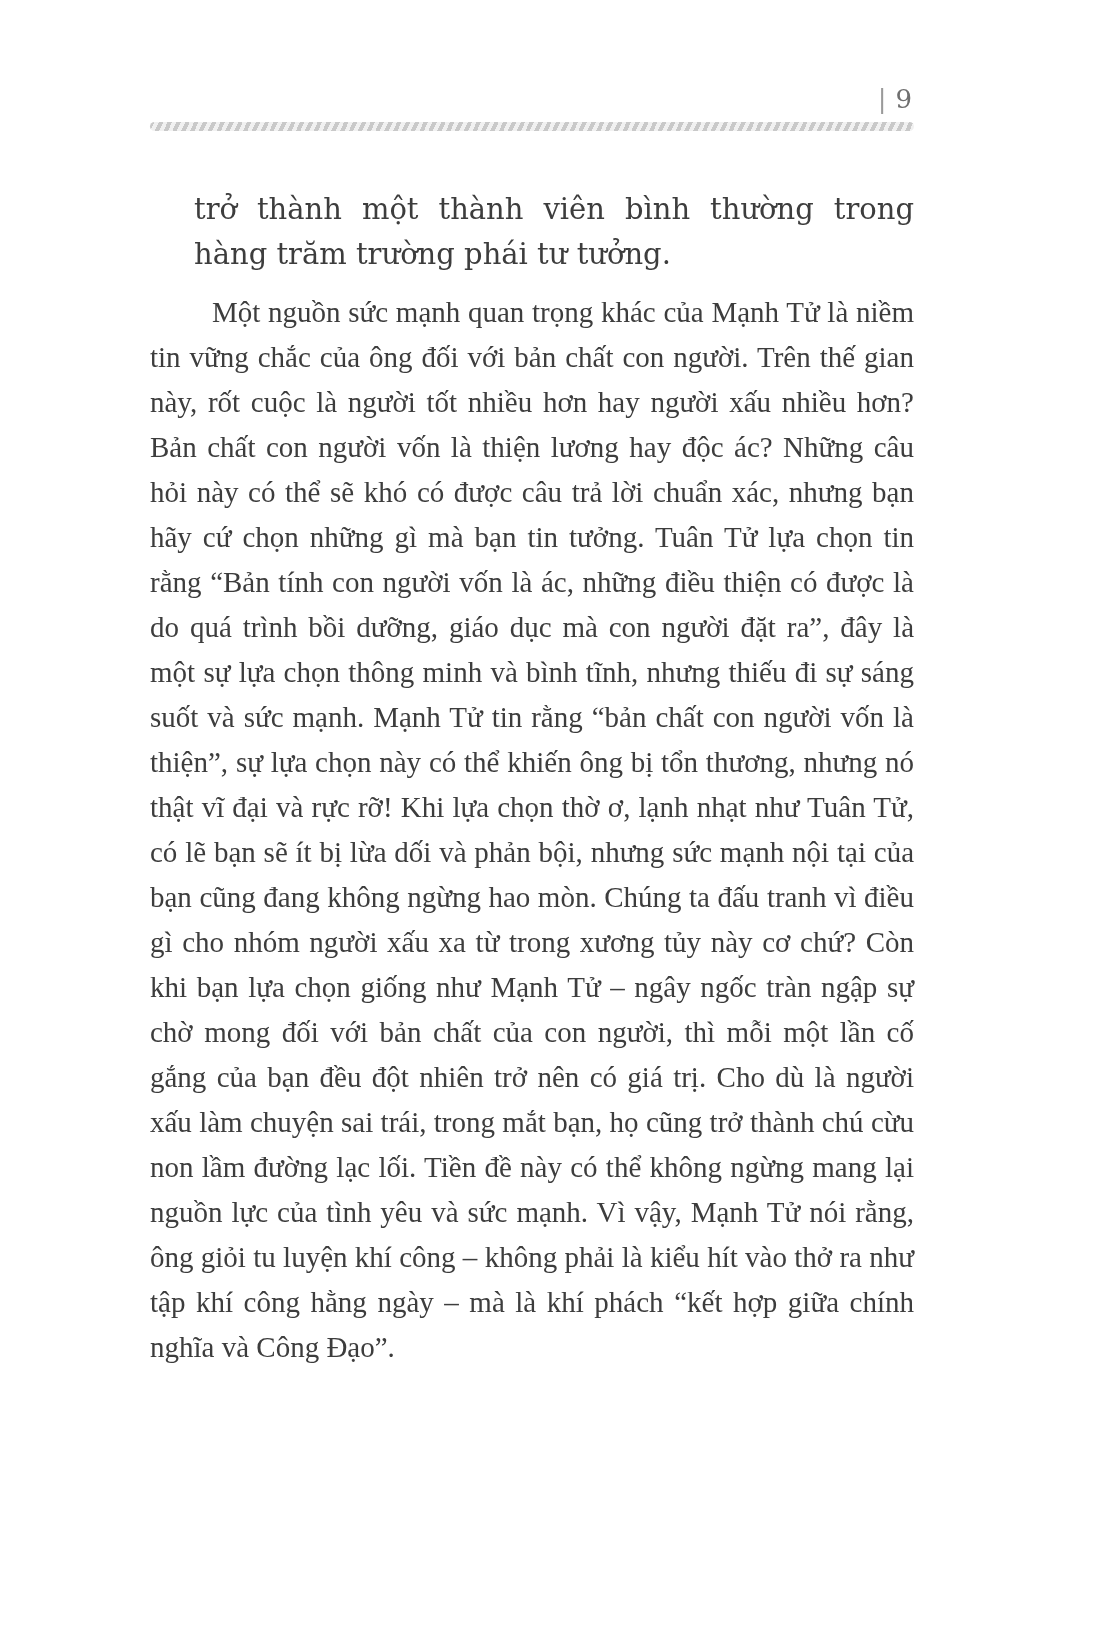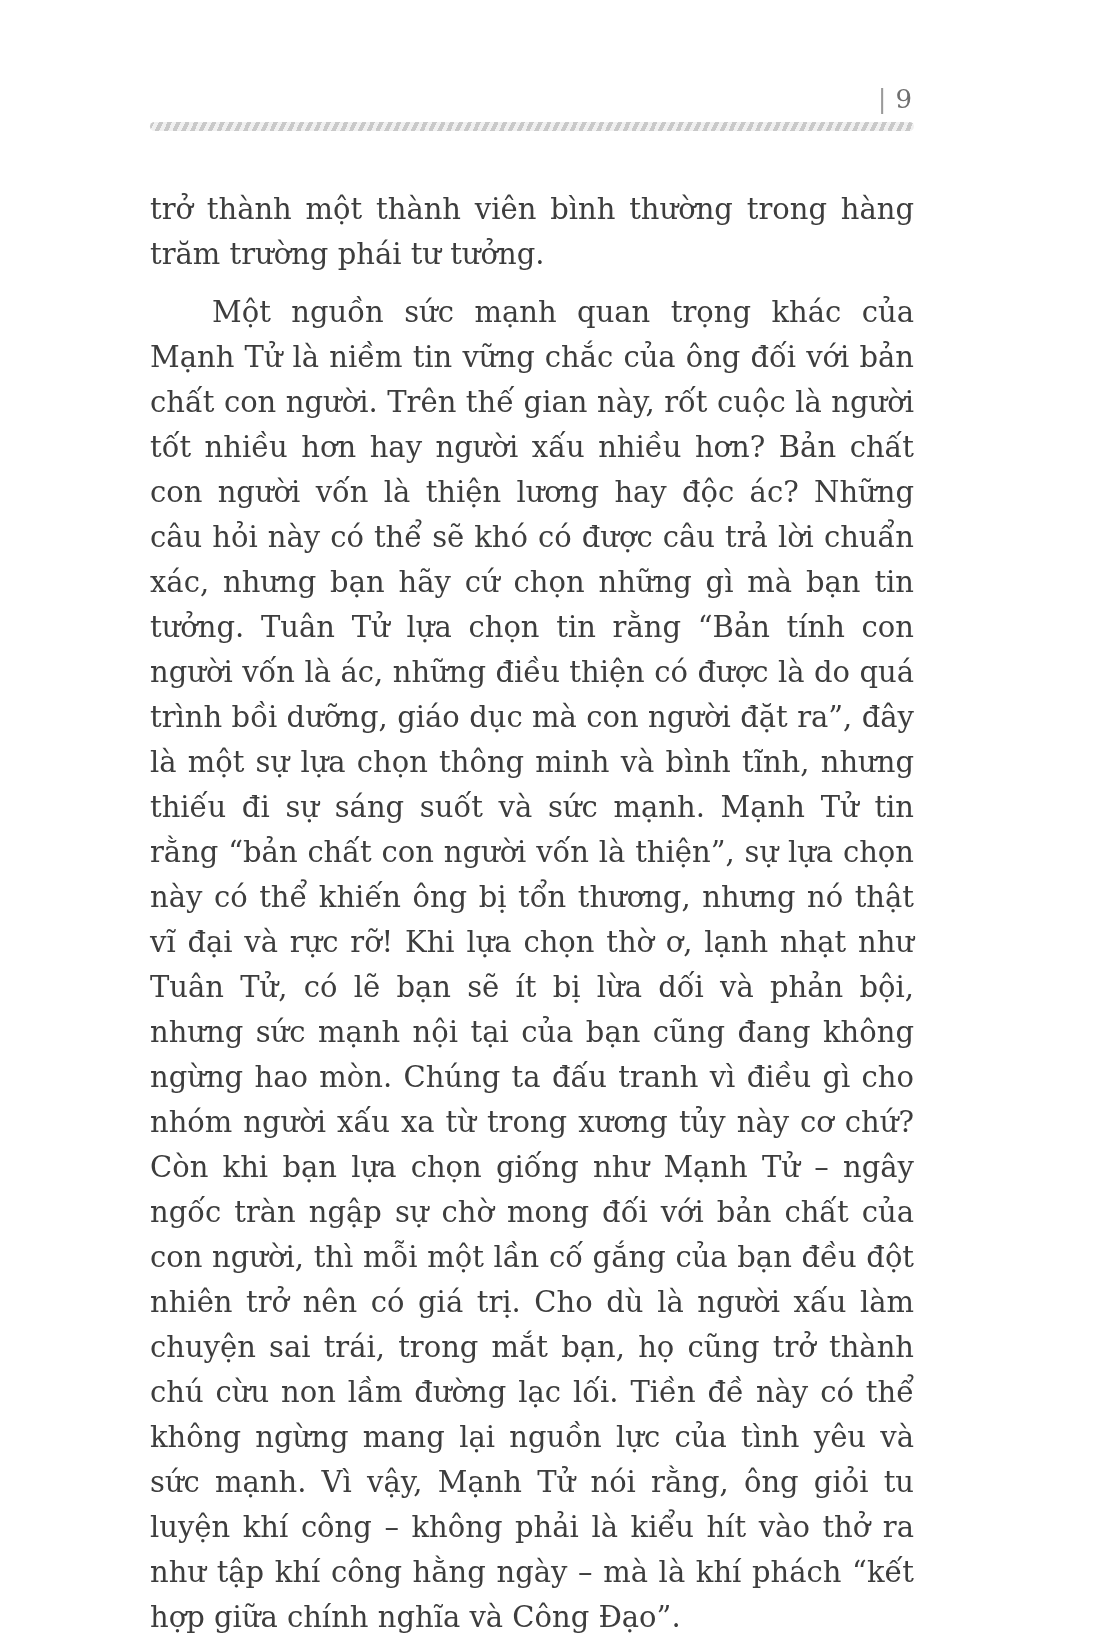"trở thành một thành viên" .para.no-indent { margin-left: none -> 44px }
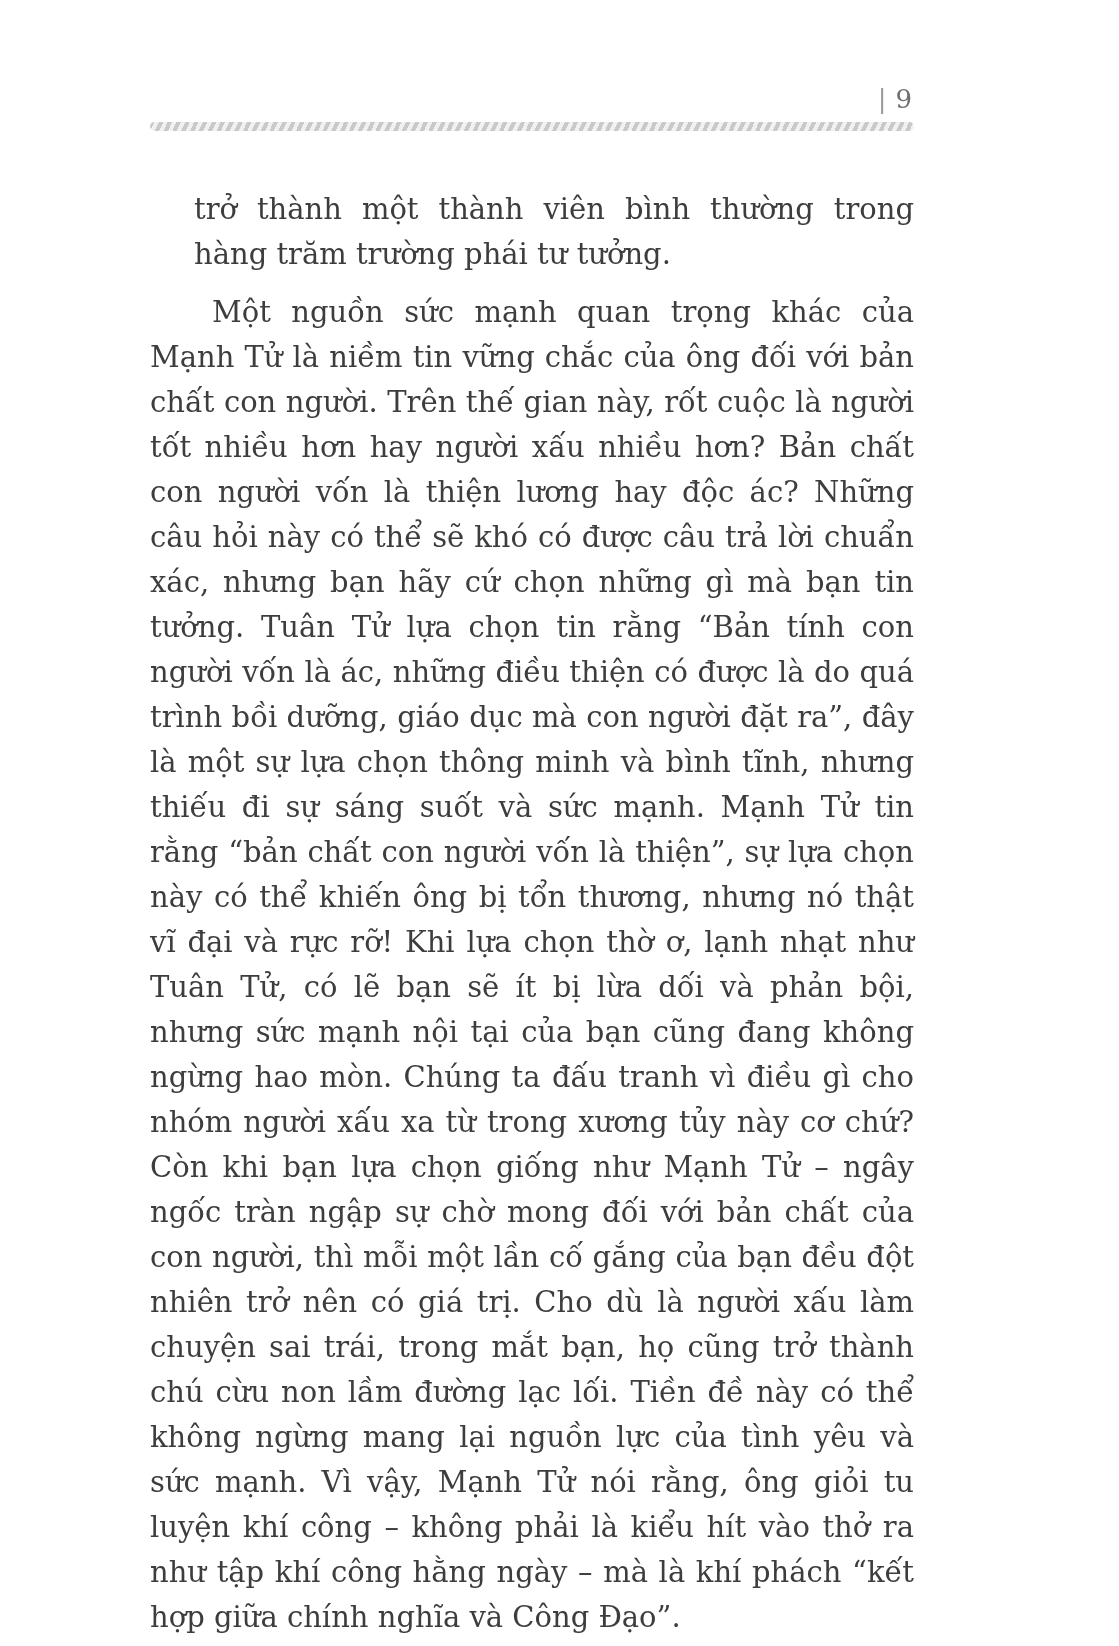"Một nguồn sức mạnh quan" .para.indent { font-family: none -> Liberation Serif, serif }
